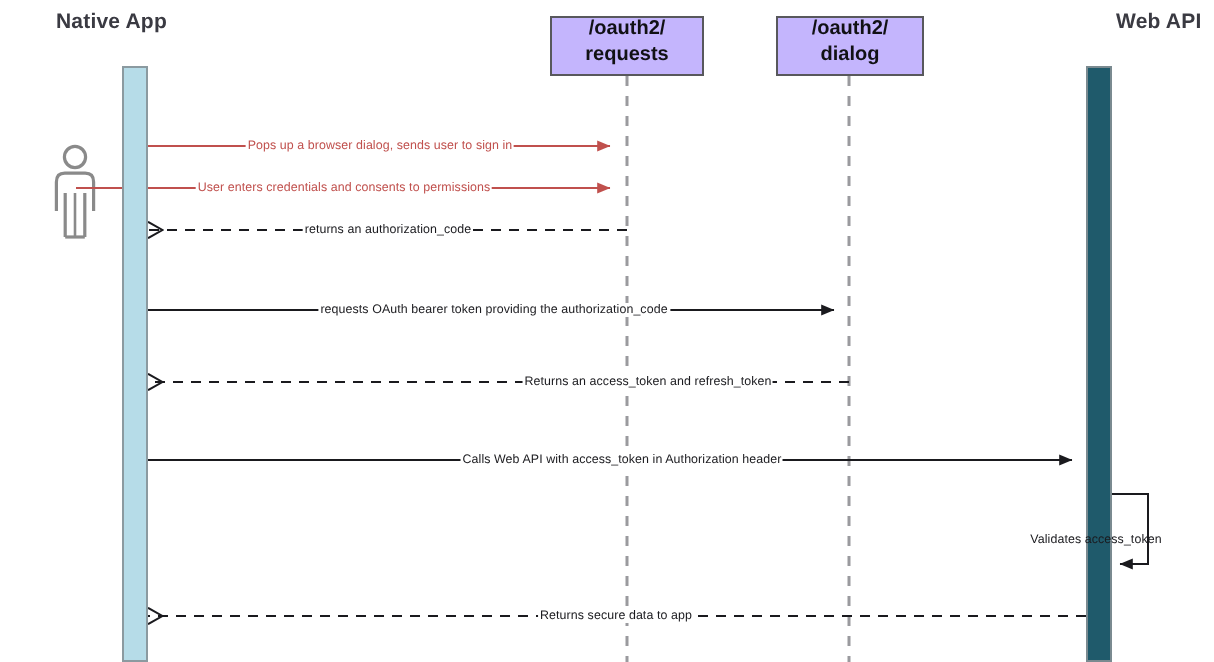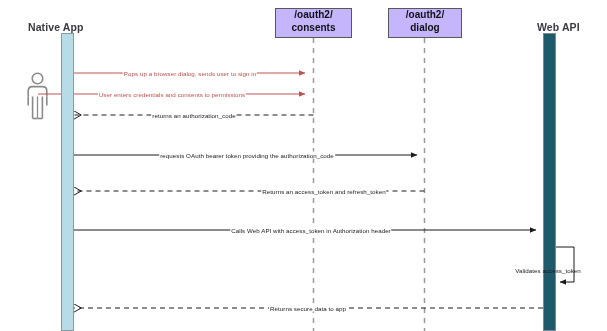"Native App" .participant-title { margin-top: 16px -> none }
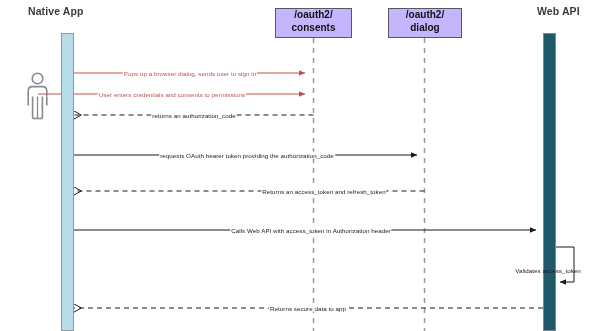"Web API" div.label { left: 537px -> 558px }
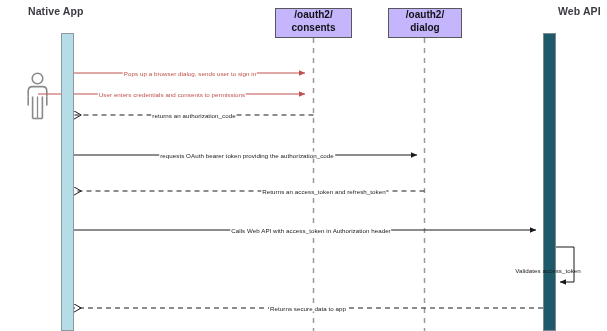"consents" span.ln { text: consents -> requests }
